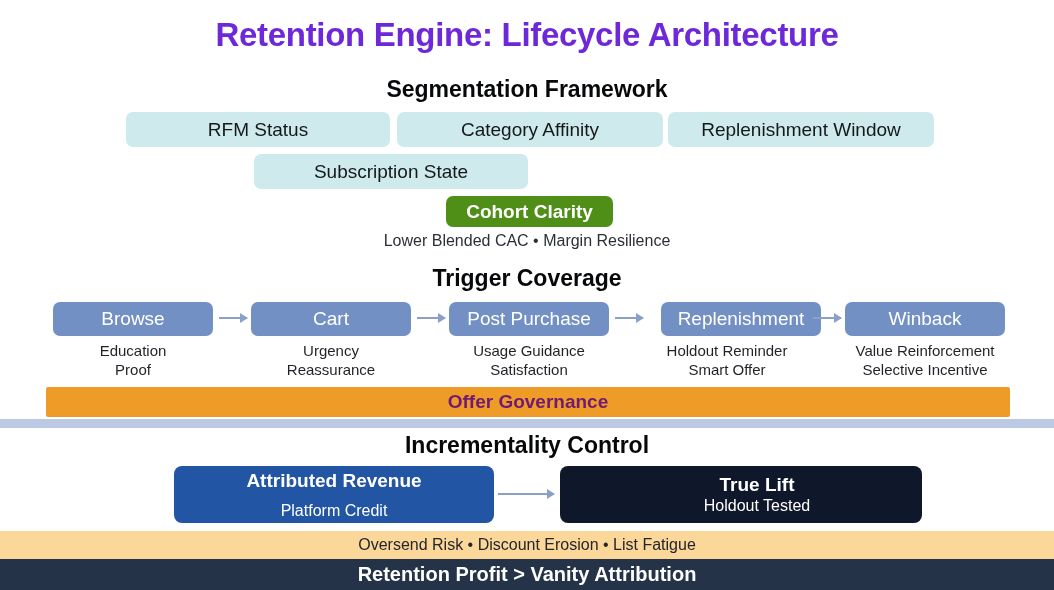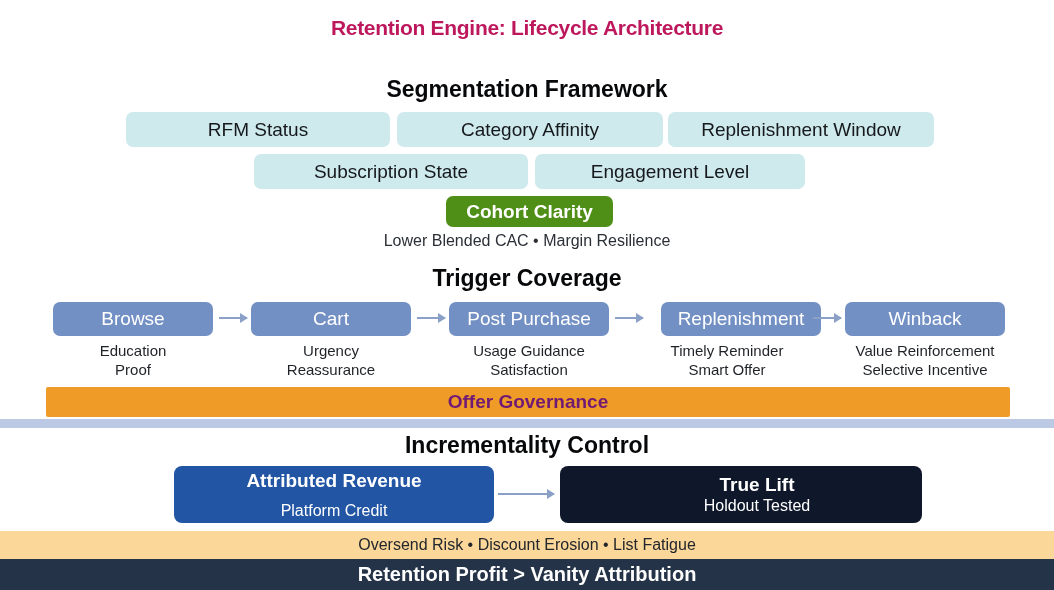"Retention Engine: Lifecycle Architecture" .title { color: #be185d -> #6d28d9; font-size: 21px -> 33px }
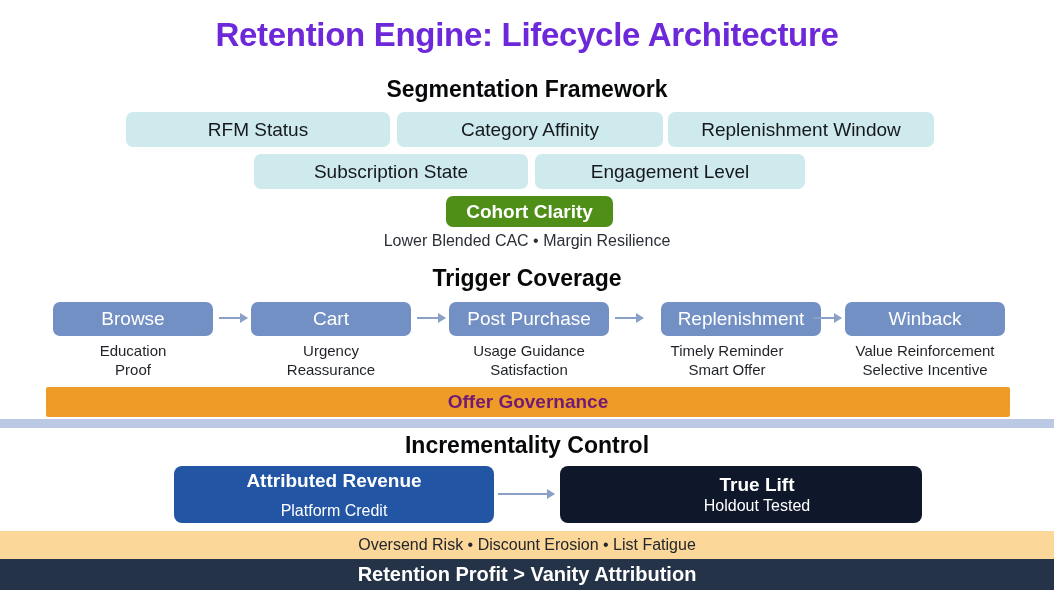"Engagement Level" div.pill { html: <div>Engagement Level</div> -> none }
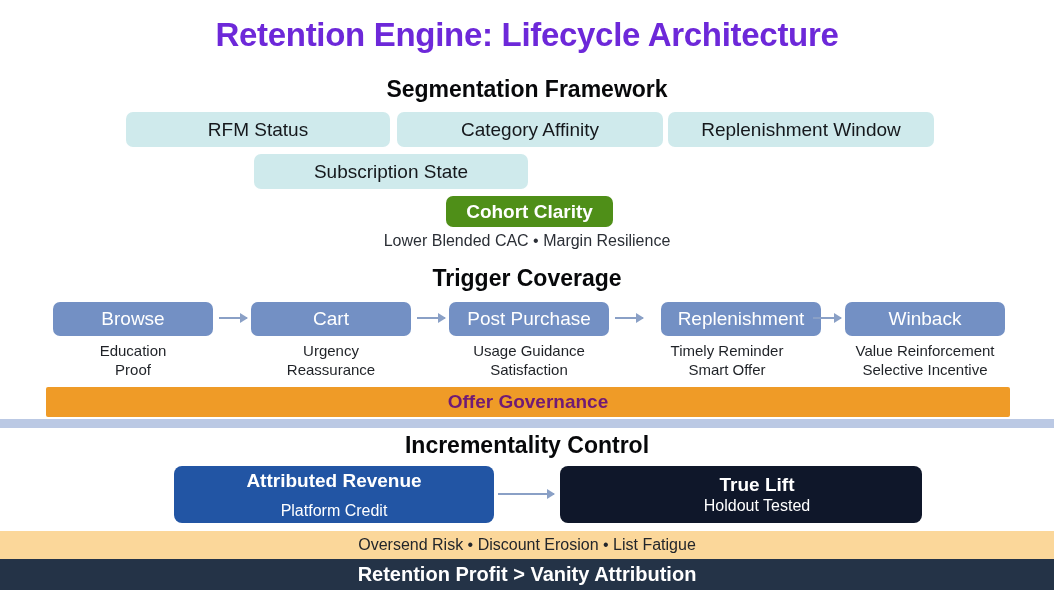"Timely Reminder" div { text: Timely -> Holdout }
